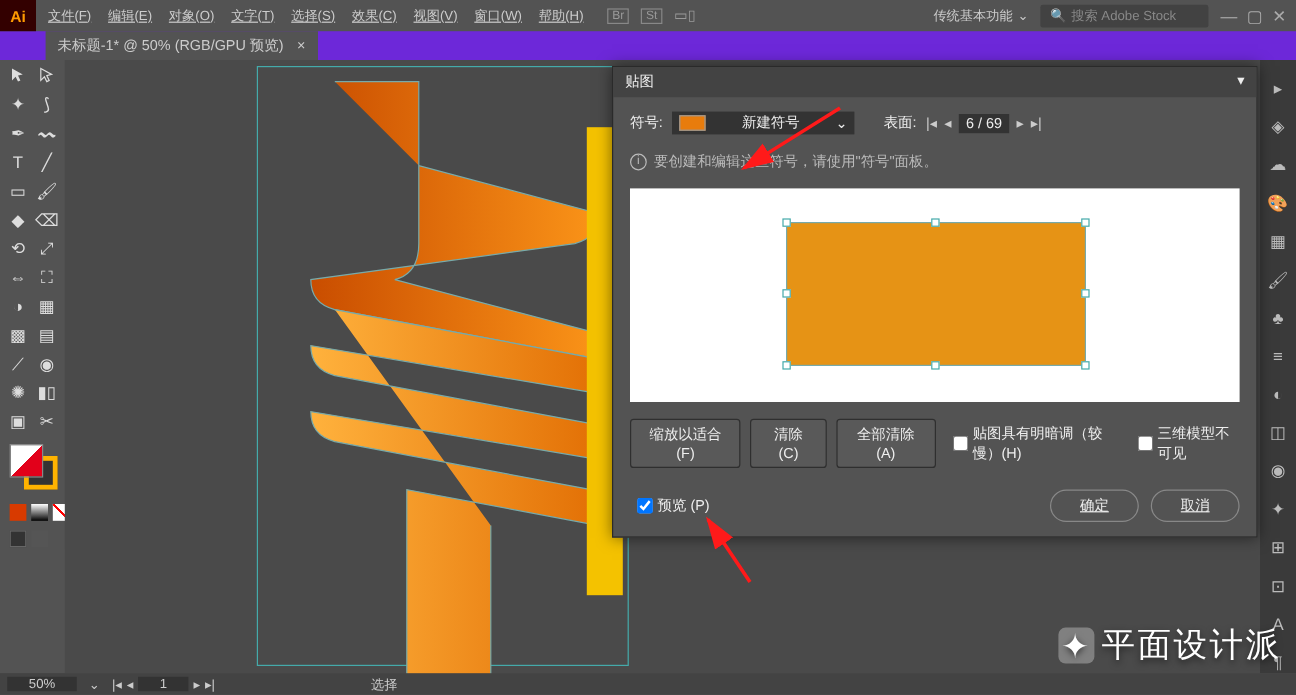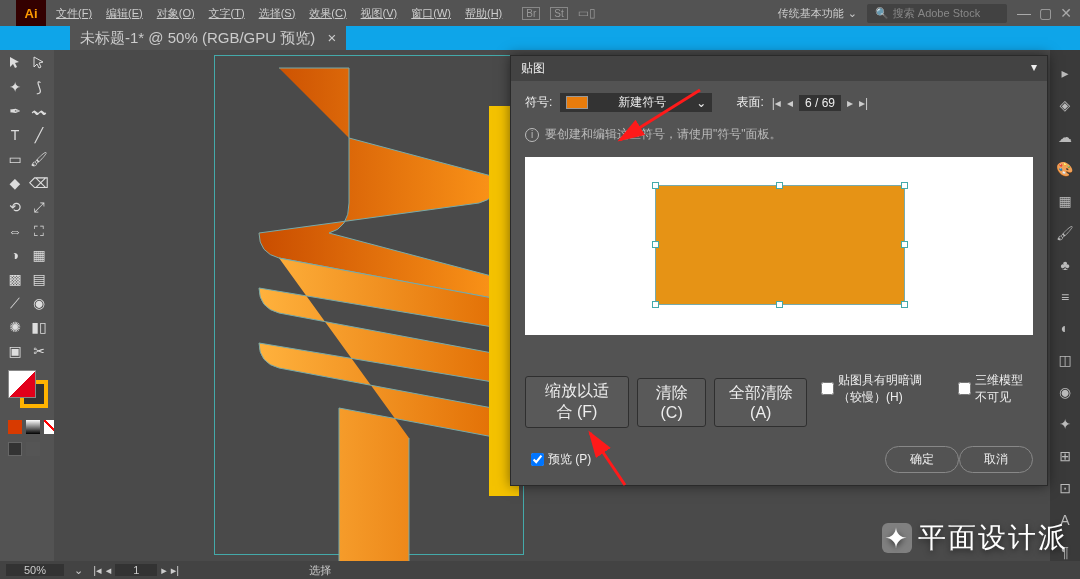"Ai" .appbar { padding-left: 16px -> none }
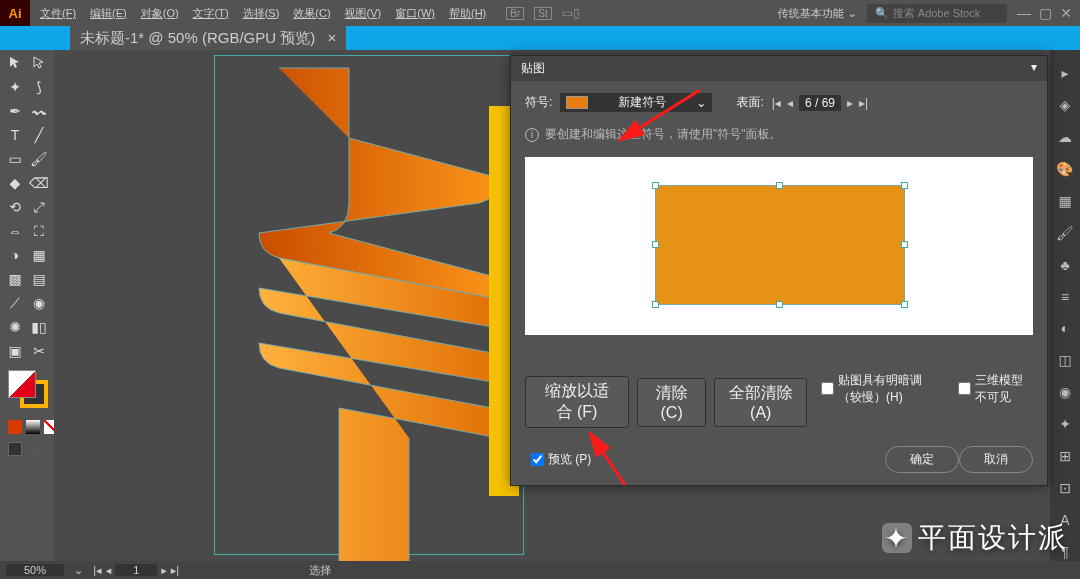"未标题-1* @ 50% (RGB/GPU 预览)" .tabrow { background: #0ea5e9 -> #6d28d9; font-size: 15px -> 12px; padding-left: 70px -> 38px }
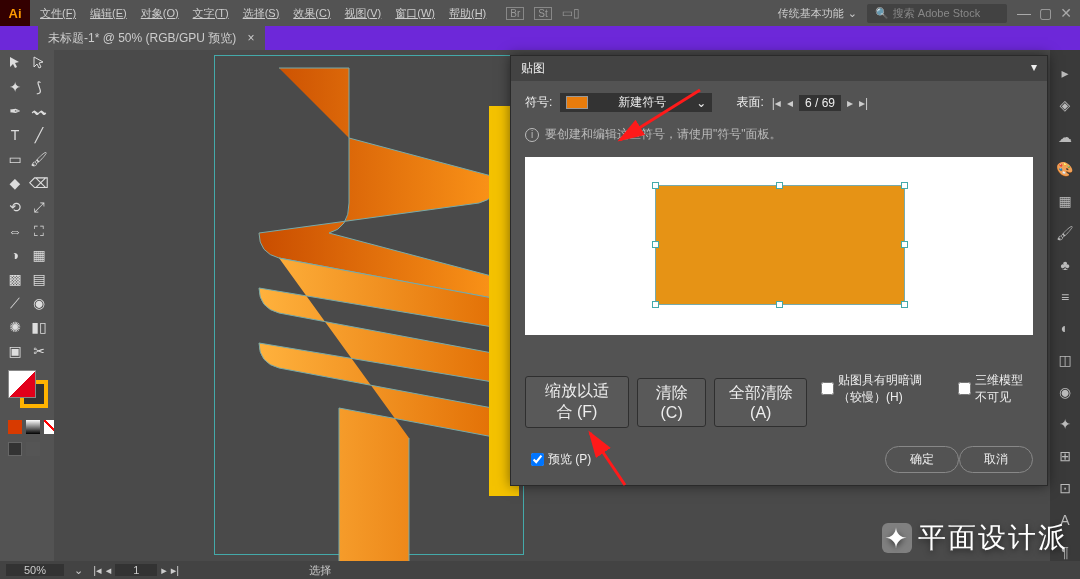"缩放以适合 (F)" .btn { font-size: 16px -> 12px; margin-top: 27px -> none }
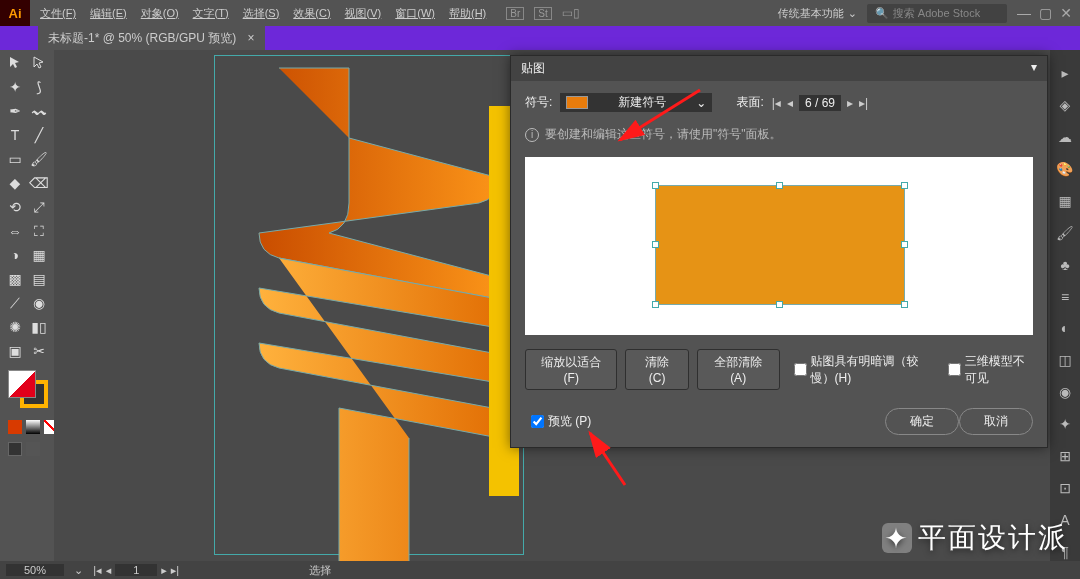"确定" div { gap: none -> 10px; text-decoration: none -> underline }
